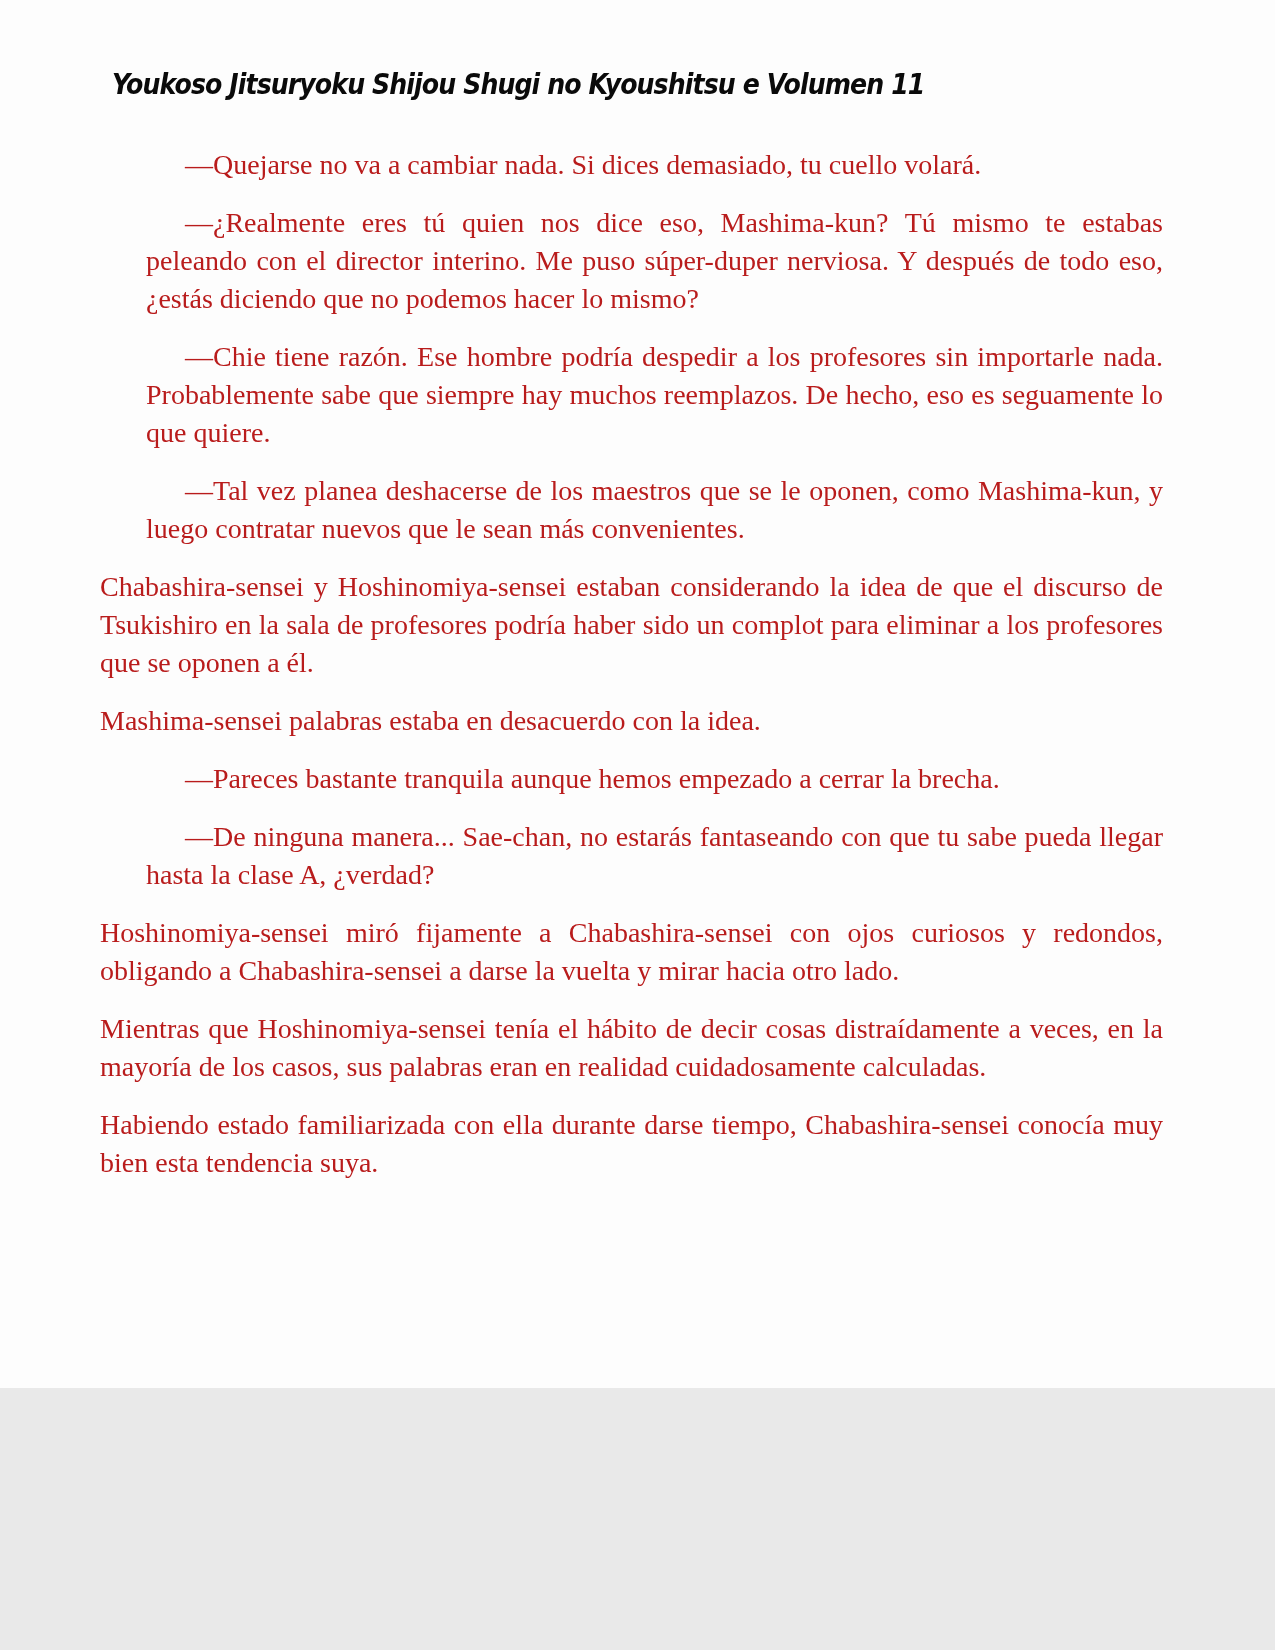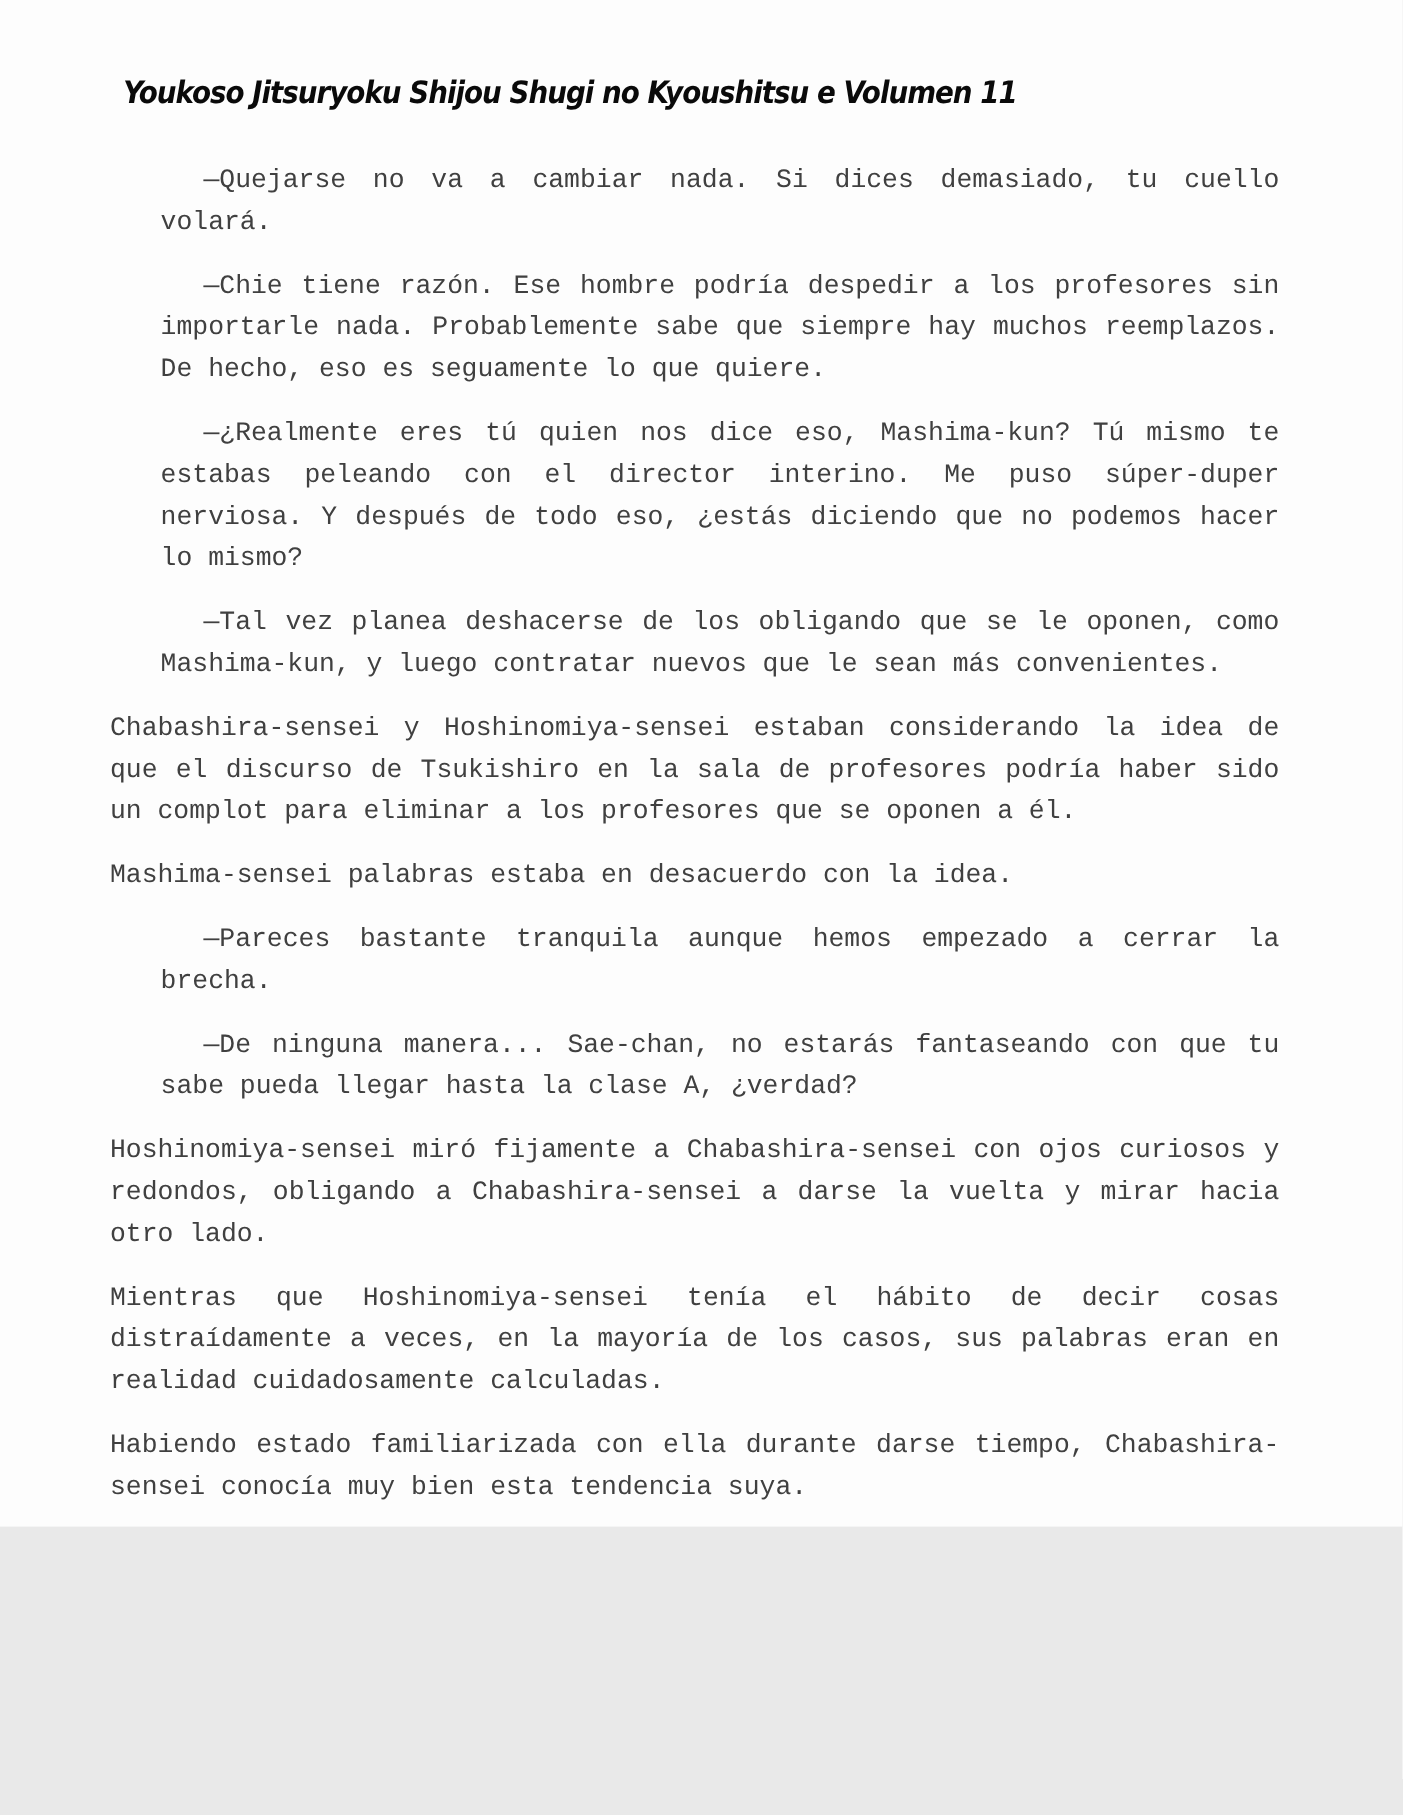"—Quejarse no va a cambiar" .doc-body { color: #404040 -> #b91c1c; font-family: Liberation Mono, monospace -> Liberation Serif, serif; font-size: 24px -> 28px }
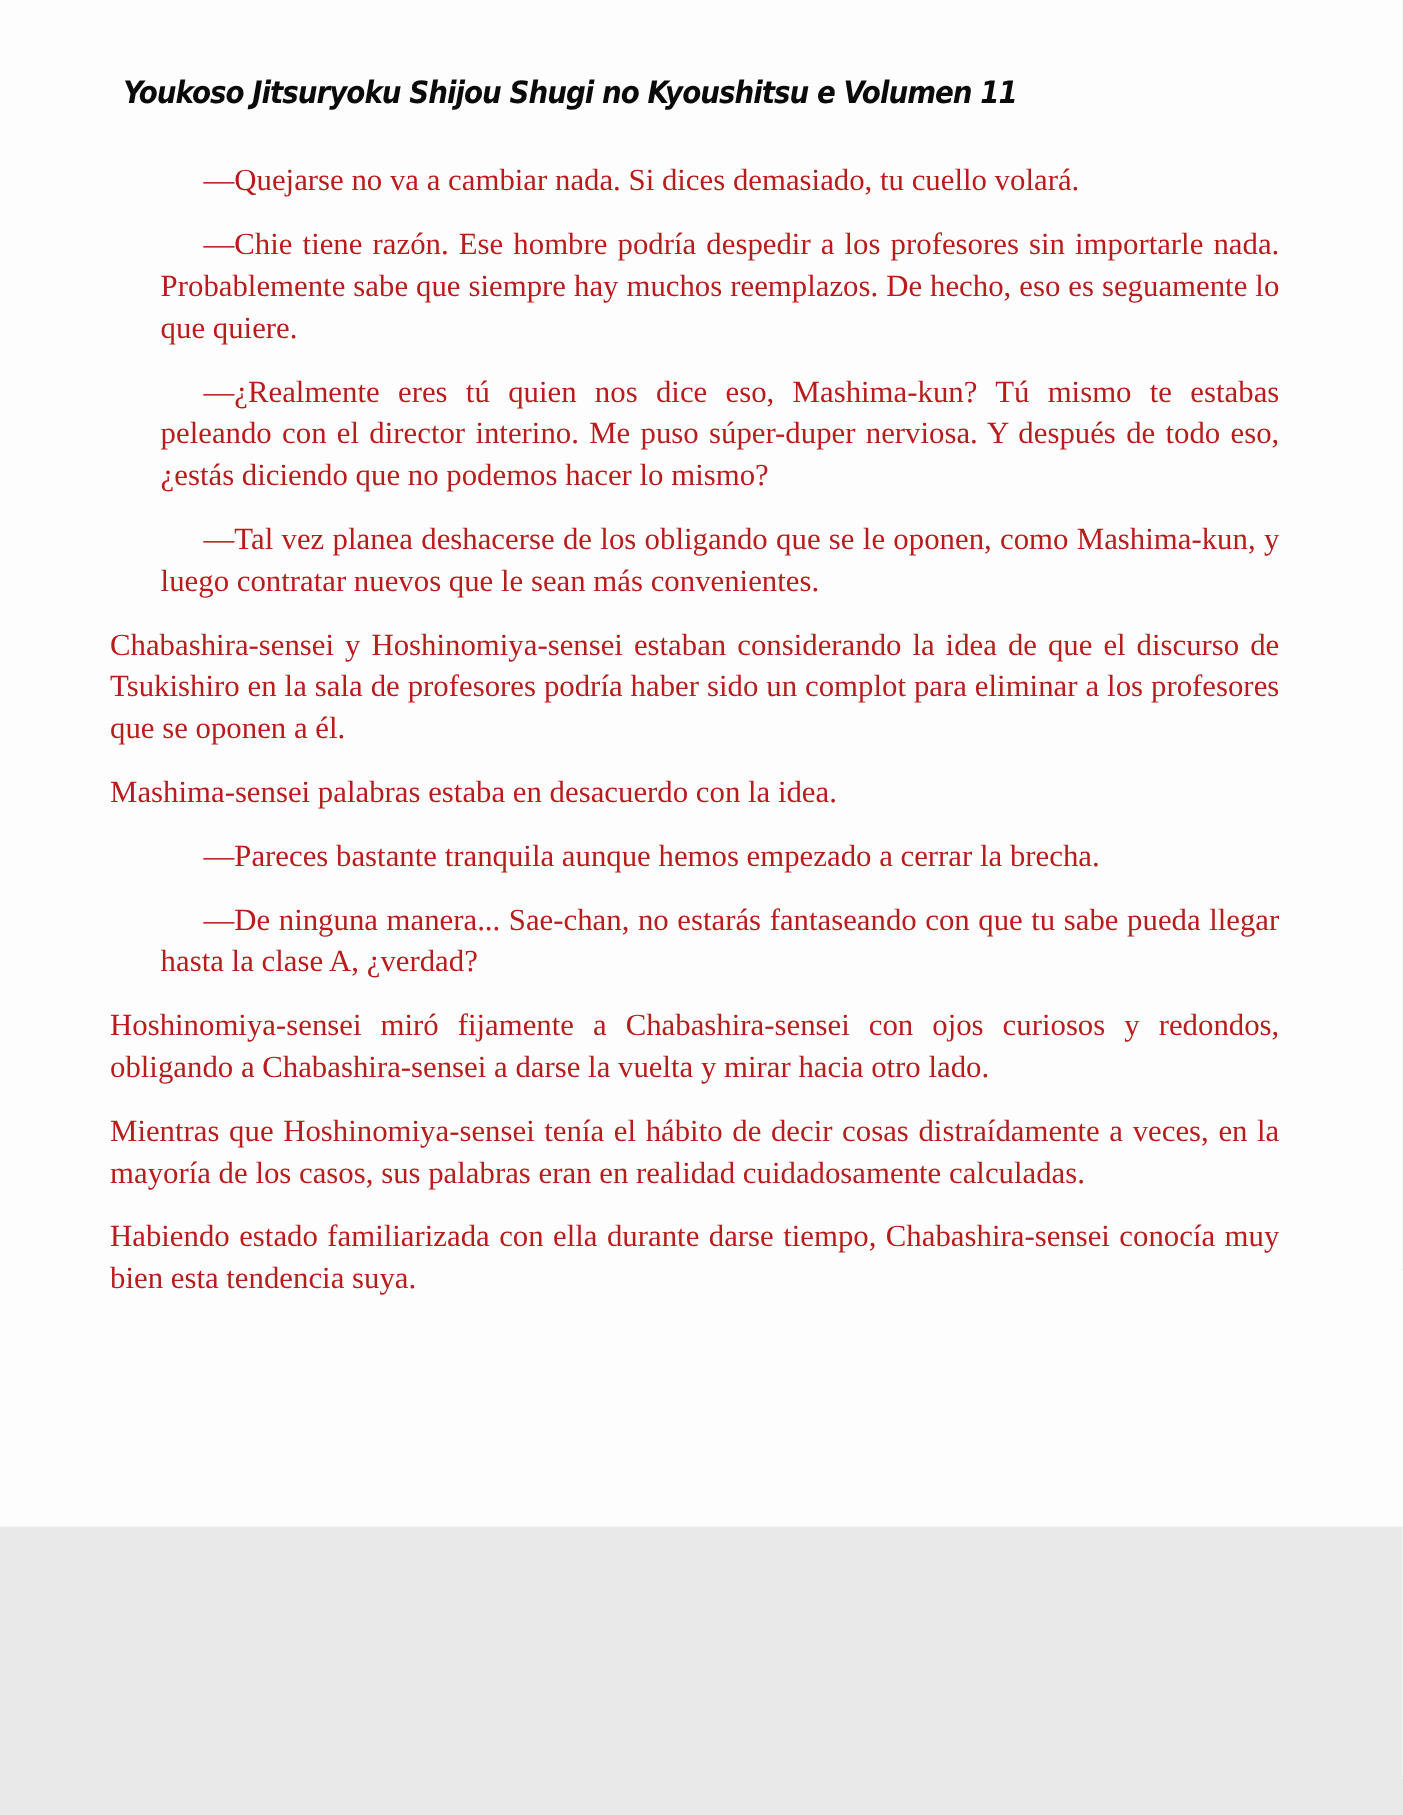"—Chie tiene razón. Ese hombre" p.dialogue { order: before "—¿Realmente eres tú quien nos" -> after "—¿Realmente eres tú quien nos" }
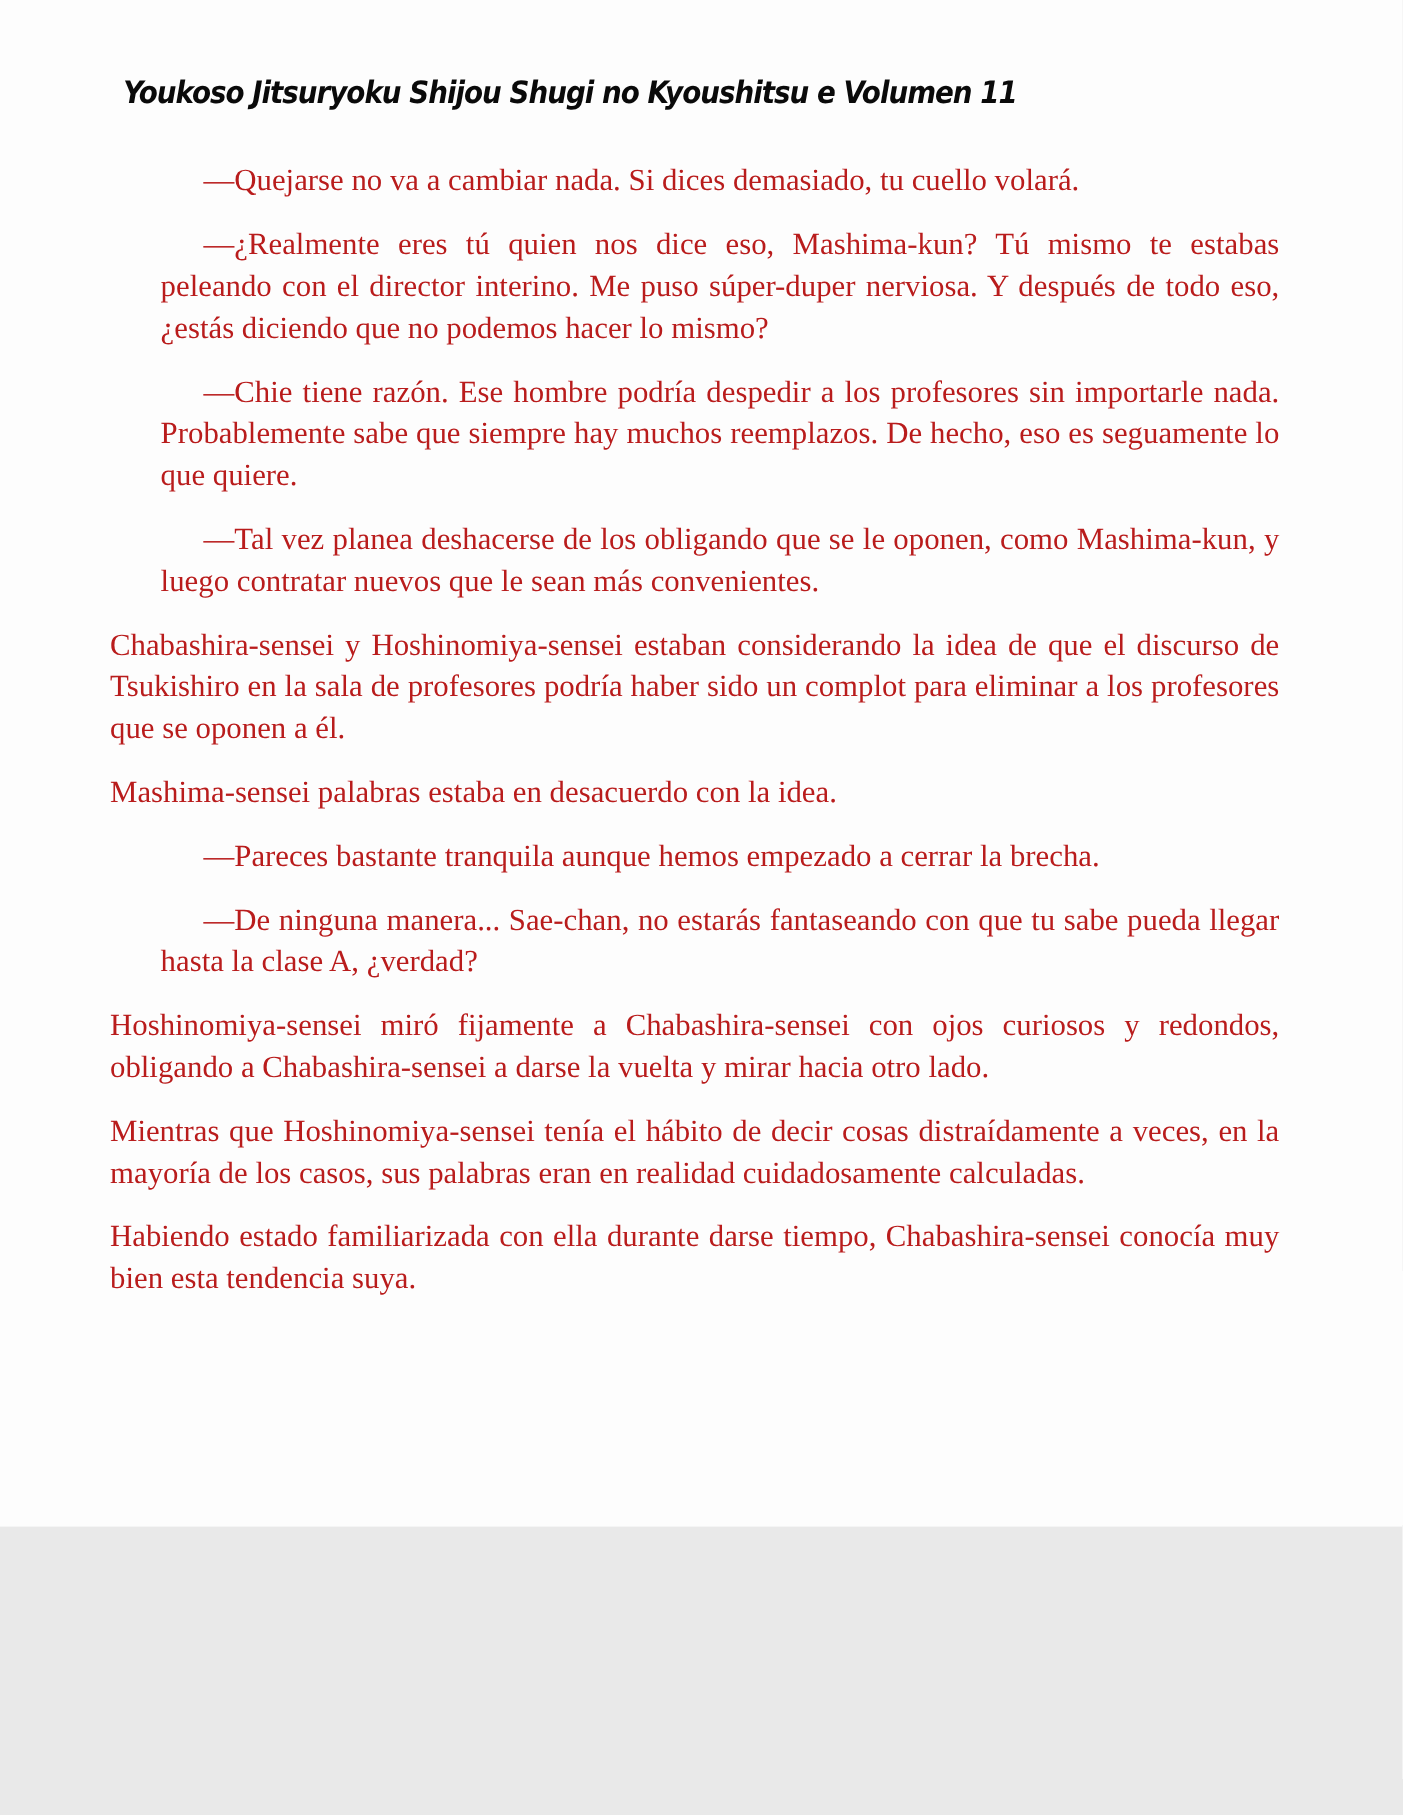"—Tal vez planea deshacerse de" p.dialogue { text: obligando -> maestros }
